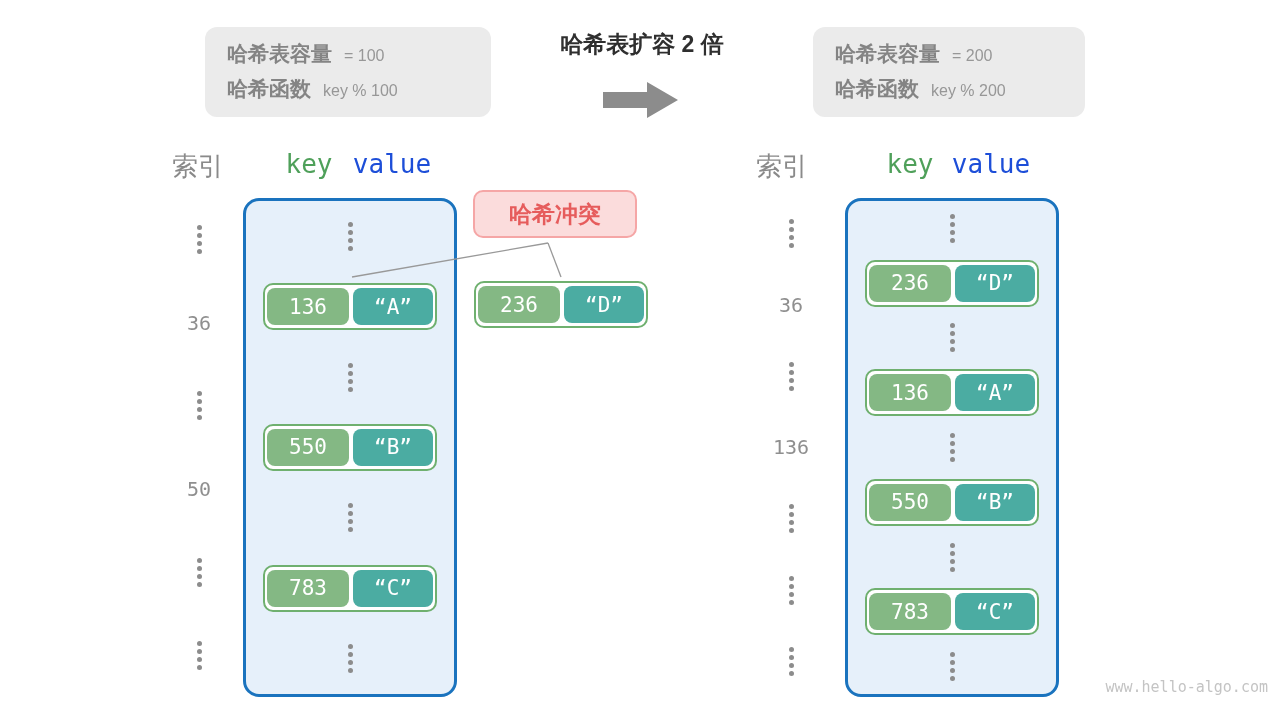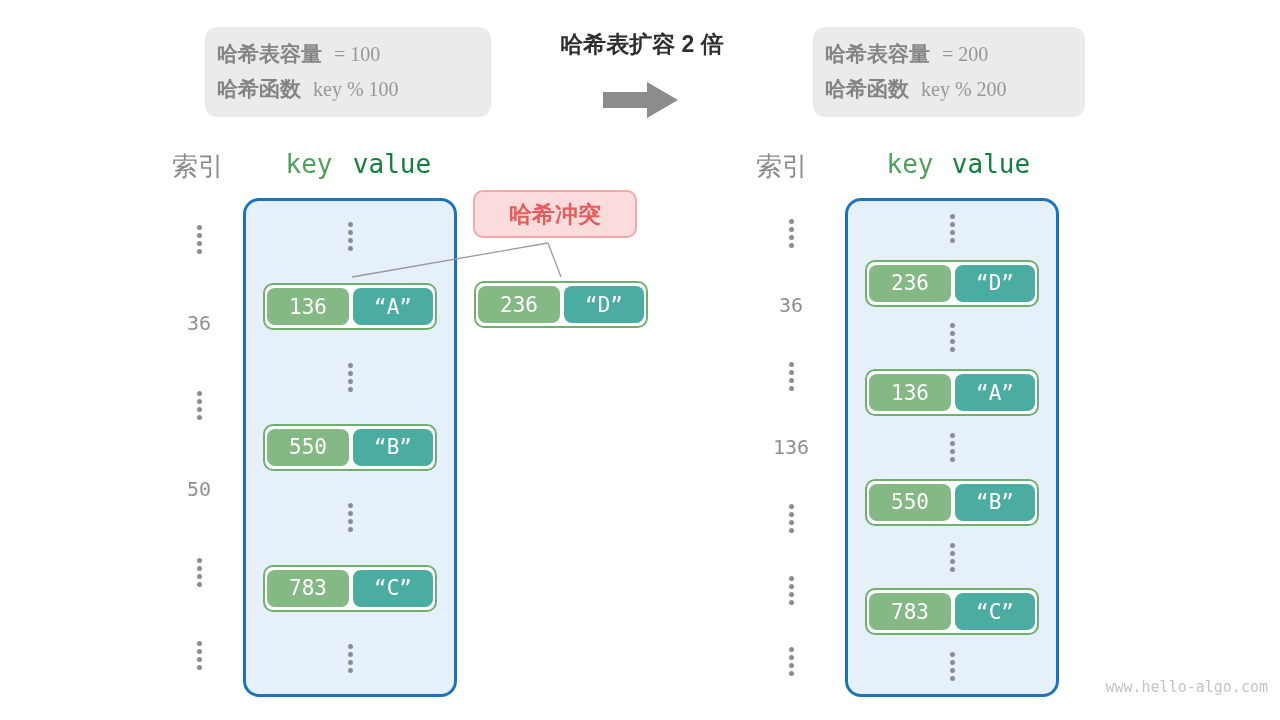"哈希表容量" .info-box { padding: 13px 12px -> 13px 22px }
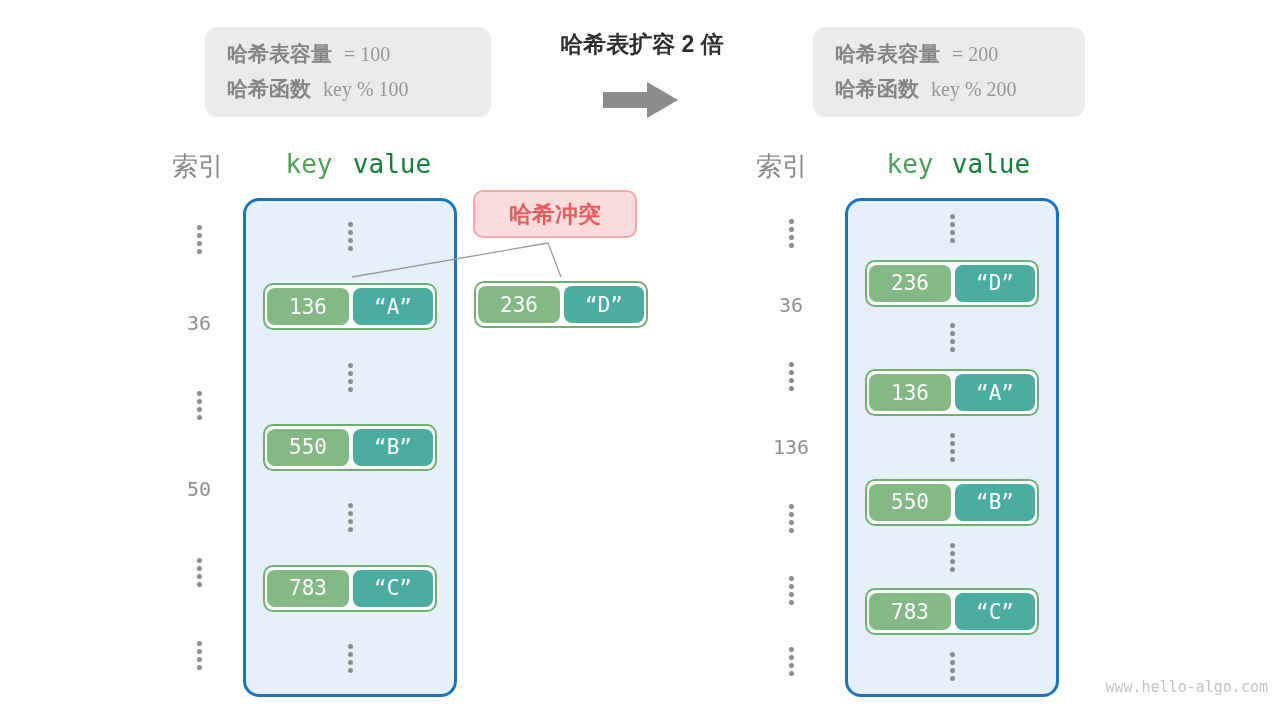"= 100" .info-value { font-family: Liberation Serif, serif -> Liberation Sans, sans-serif; font-size: 20px -> 16px }
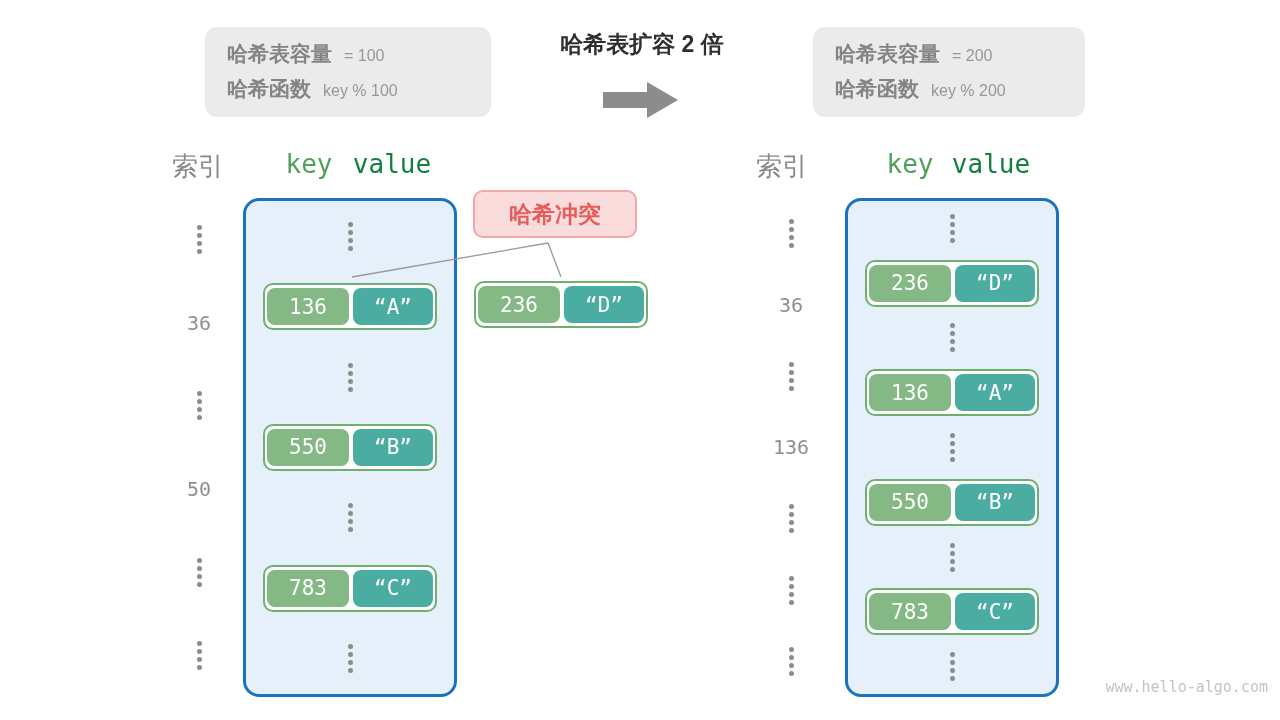"value" .hdr-value { color: #15803d -> #1d4ed8 }
